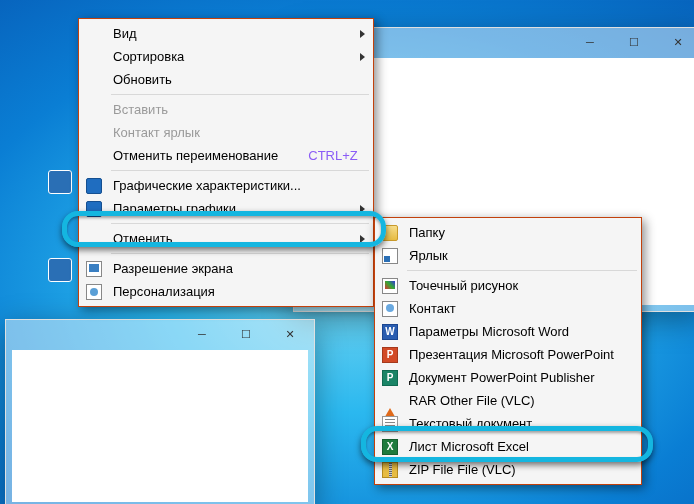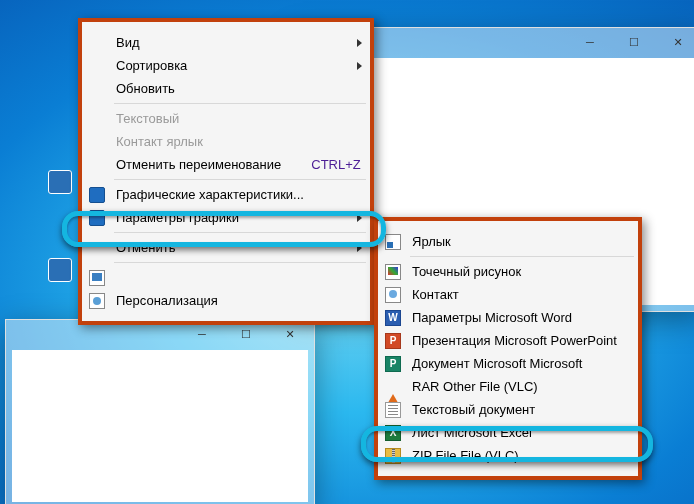"Вид" .menu { border: 4px solid #c2410c -> 1px solid #c2410c; padding: 9px 2px -> 3px 2px }
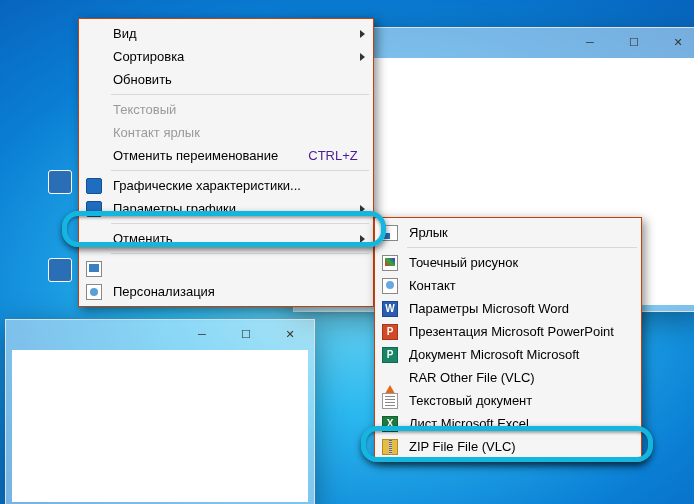"Текстовый" span.lbl { text: Текстовый -> Вставить }
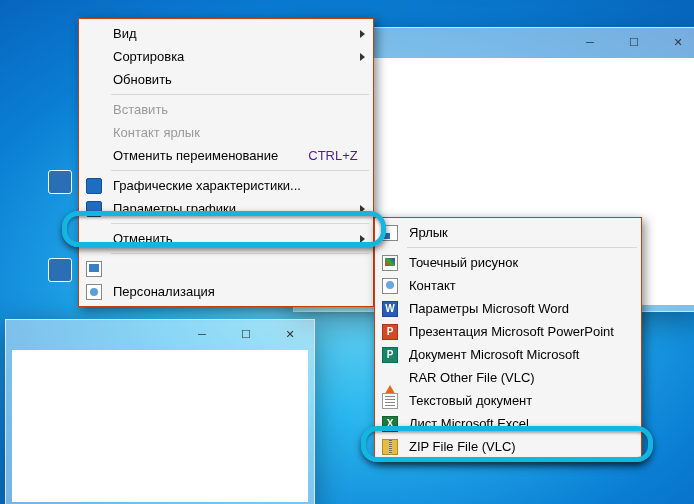"CTRL+Z" .mi .sc { color: #4c1d95 -> #8b5cf6 }
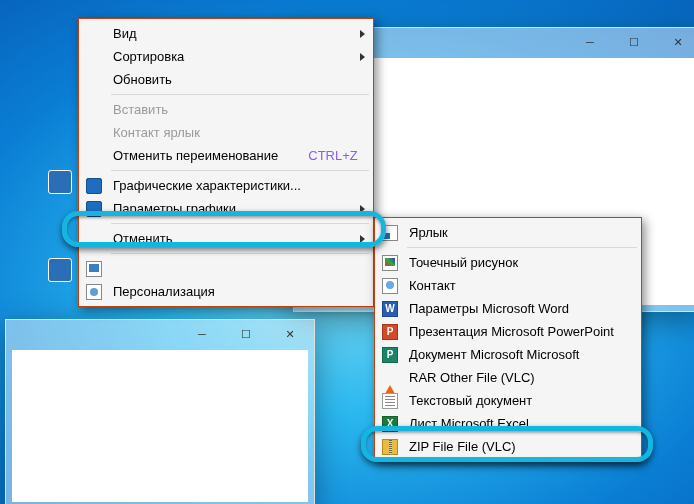"Папку" div.mi { html: none -> <div> <span> <span></span> </span> <span>Папку</span> </div> }
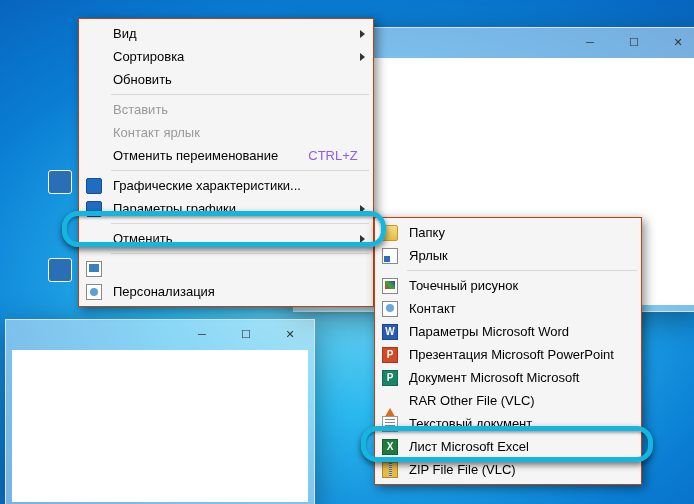"Разрешение экрана" span.lbl { html: none -> <span>Разрешение экрана</span> }
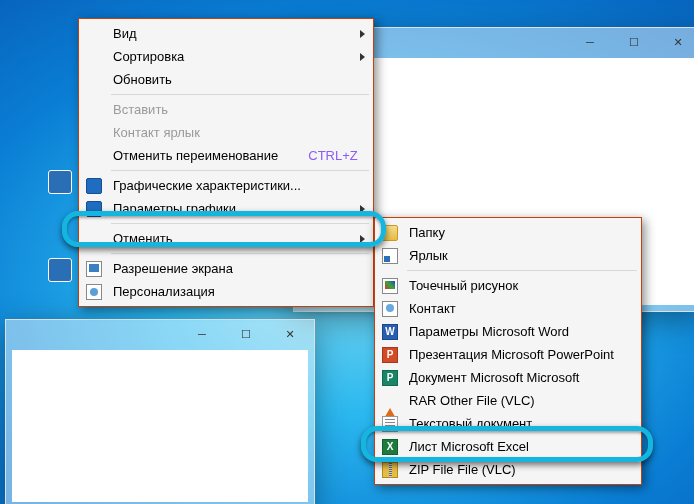"Документ Microsoft Microsoft" span.lbl { text: Microsoft Microsoft -> PowerPoint Publisher }
